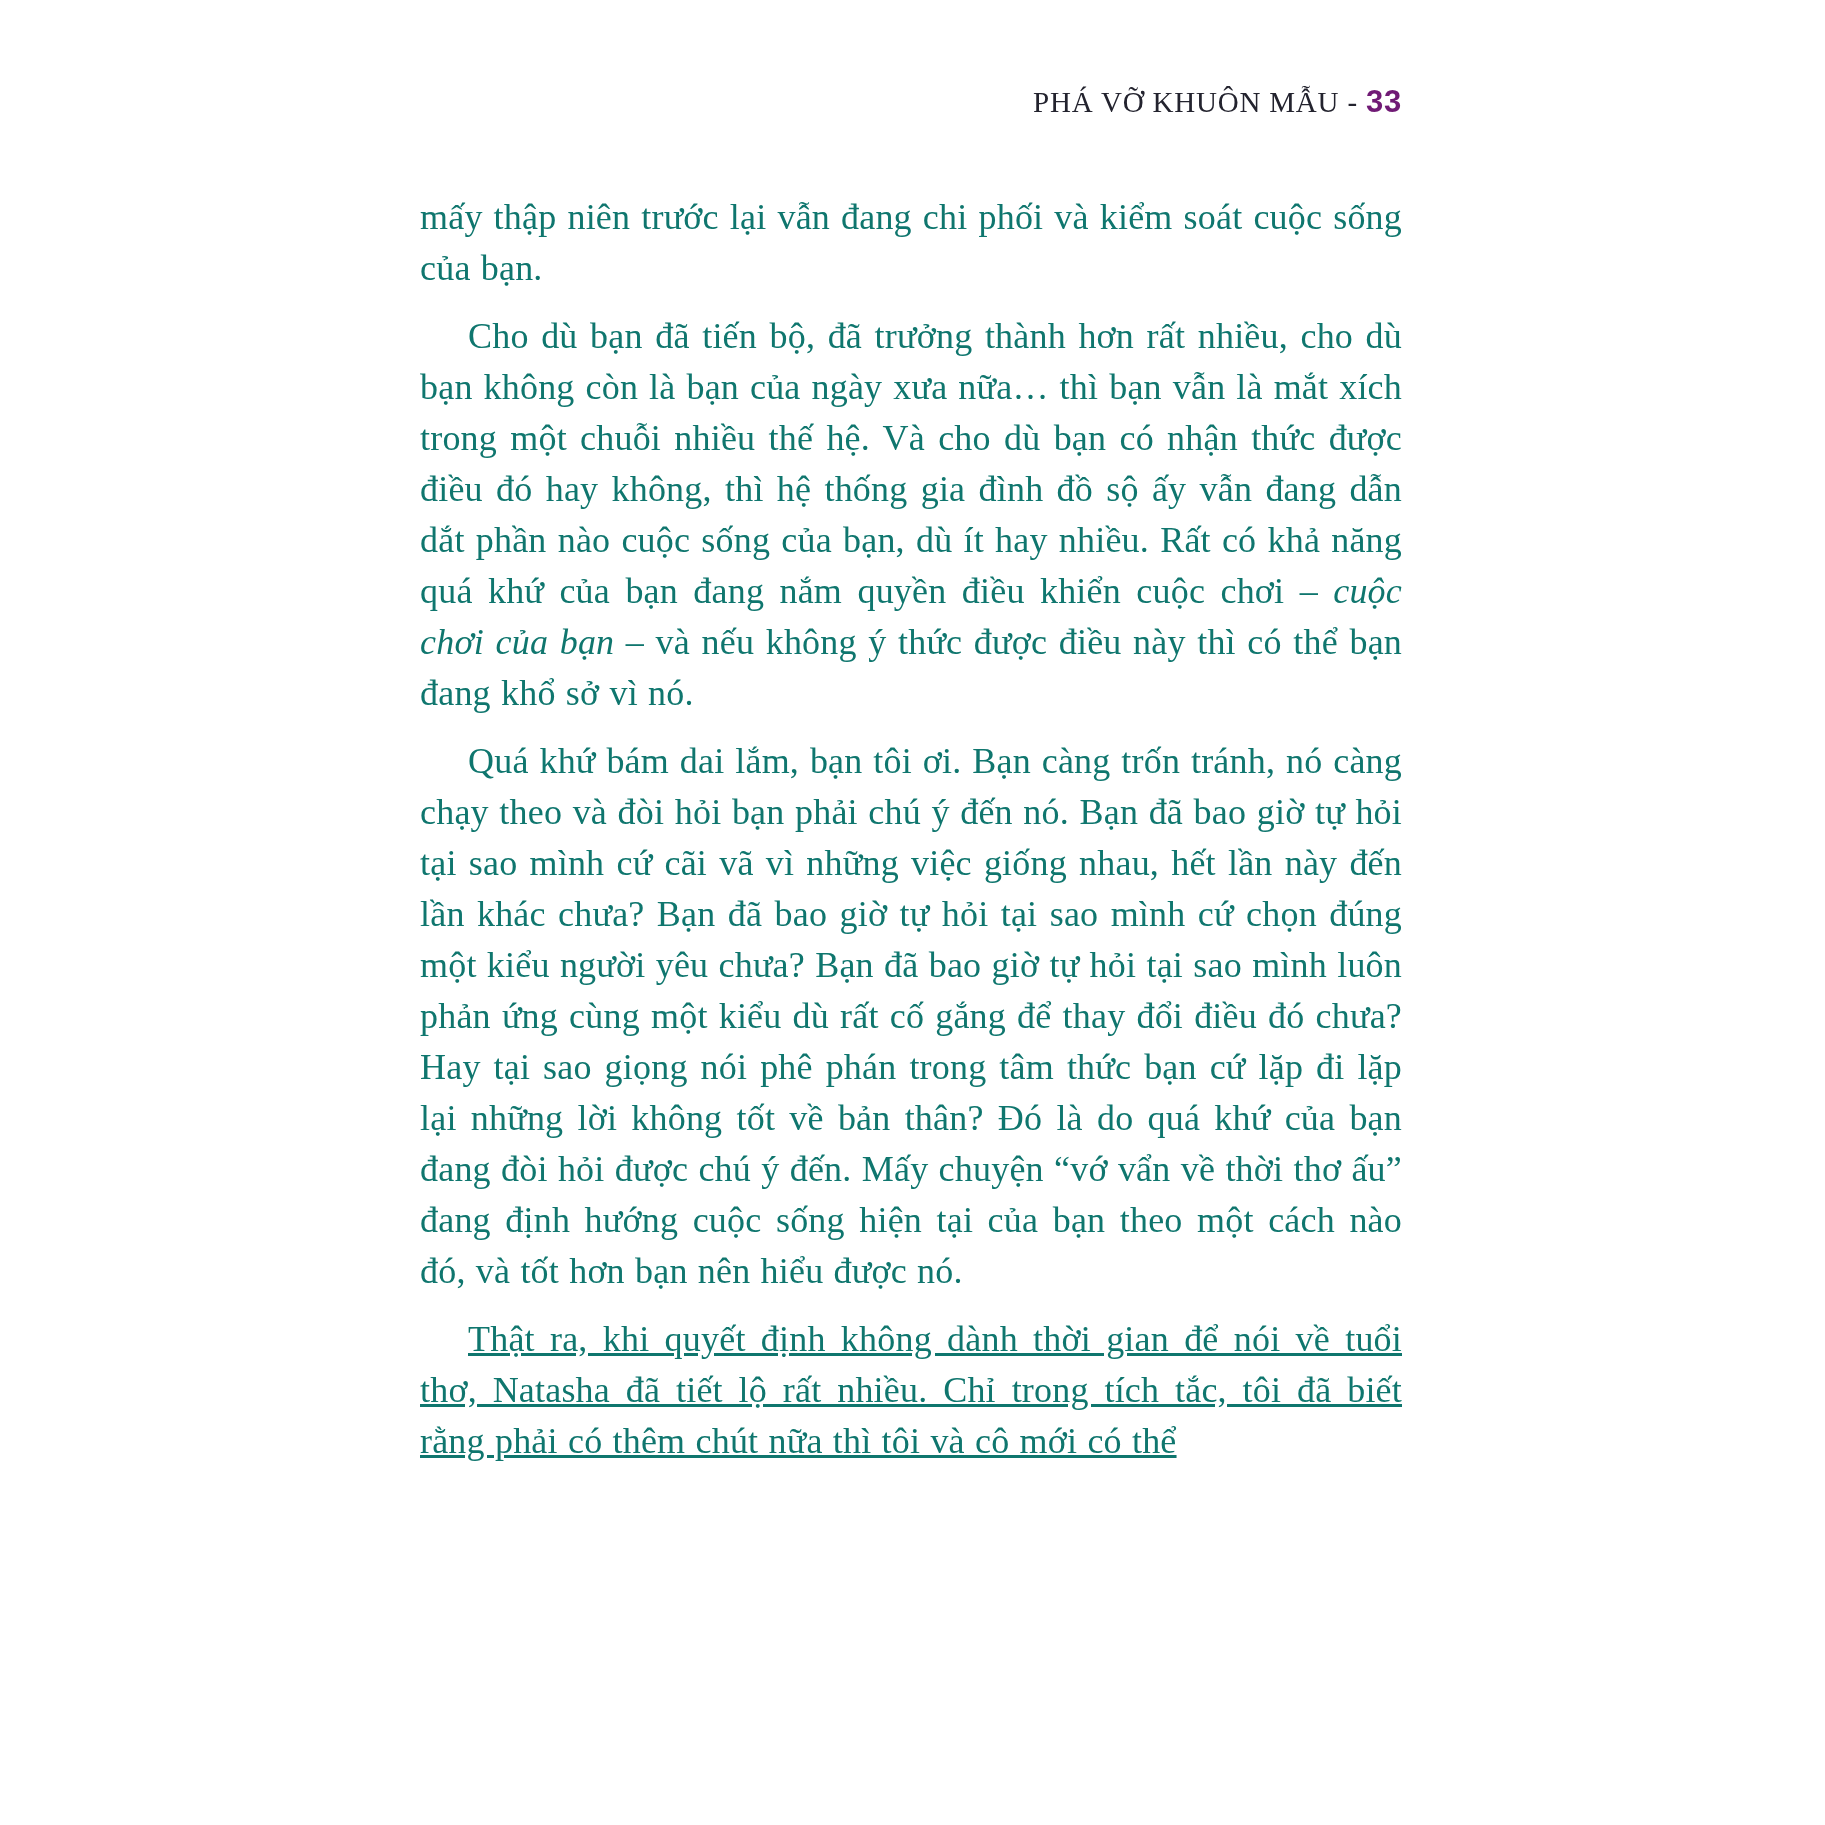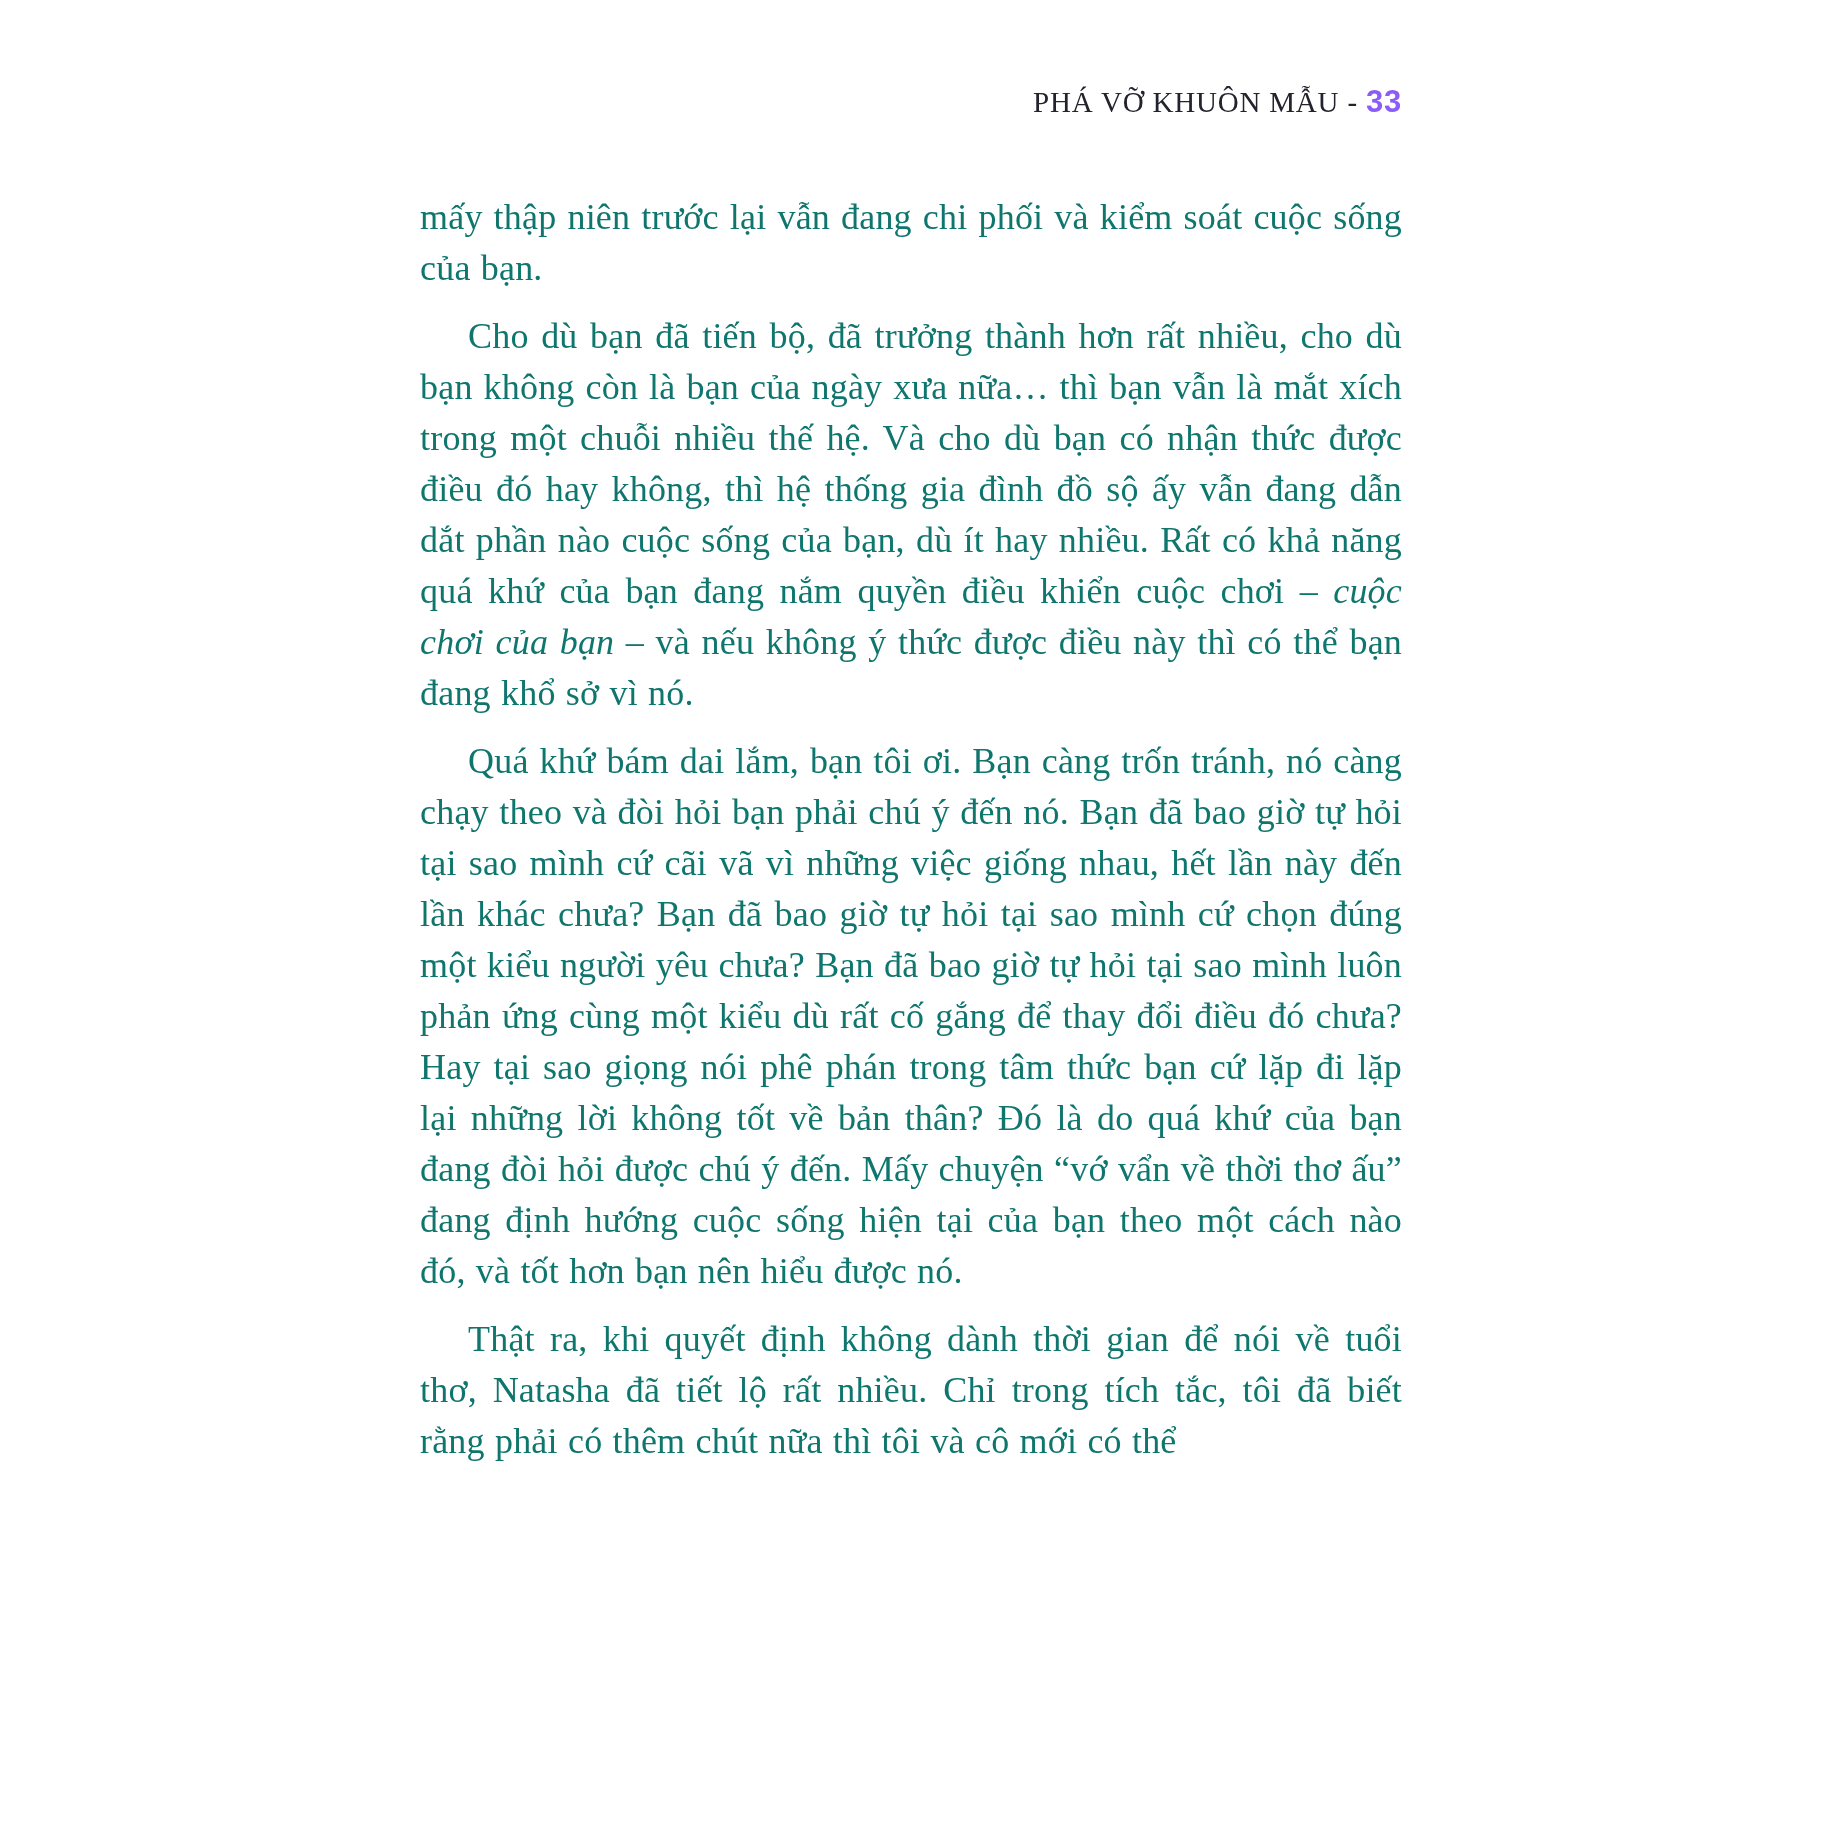"33" .running-header .pagenum { color: #8b5cf6 -> #701a75 }
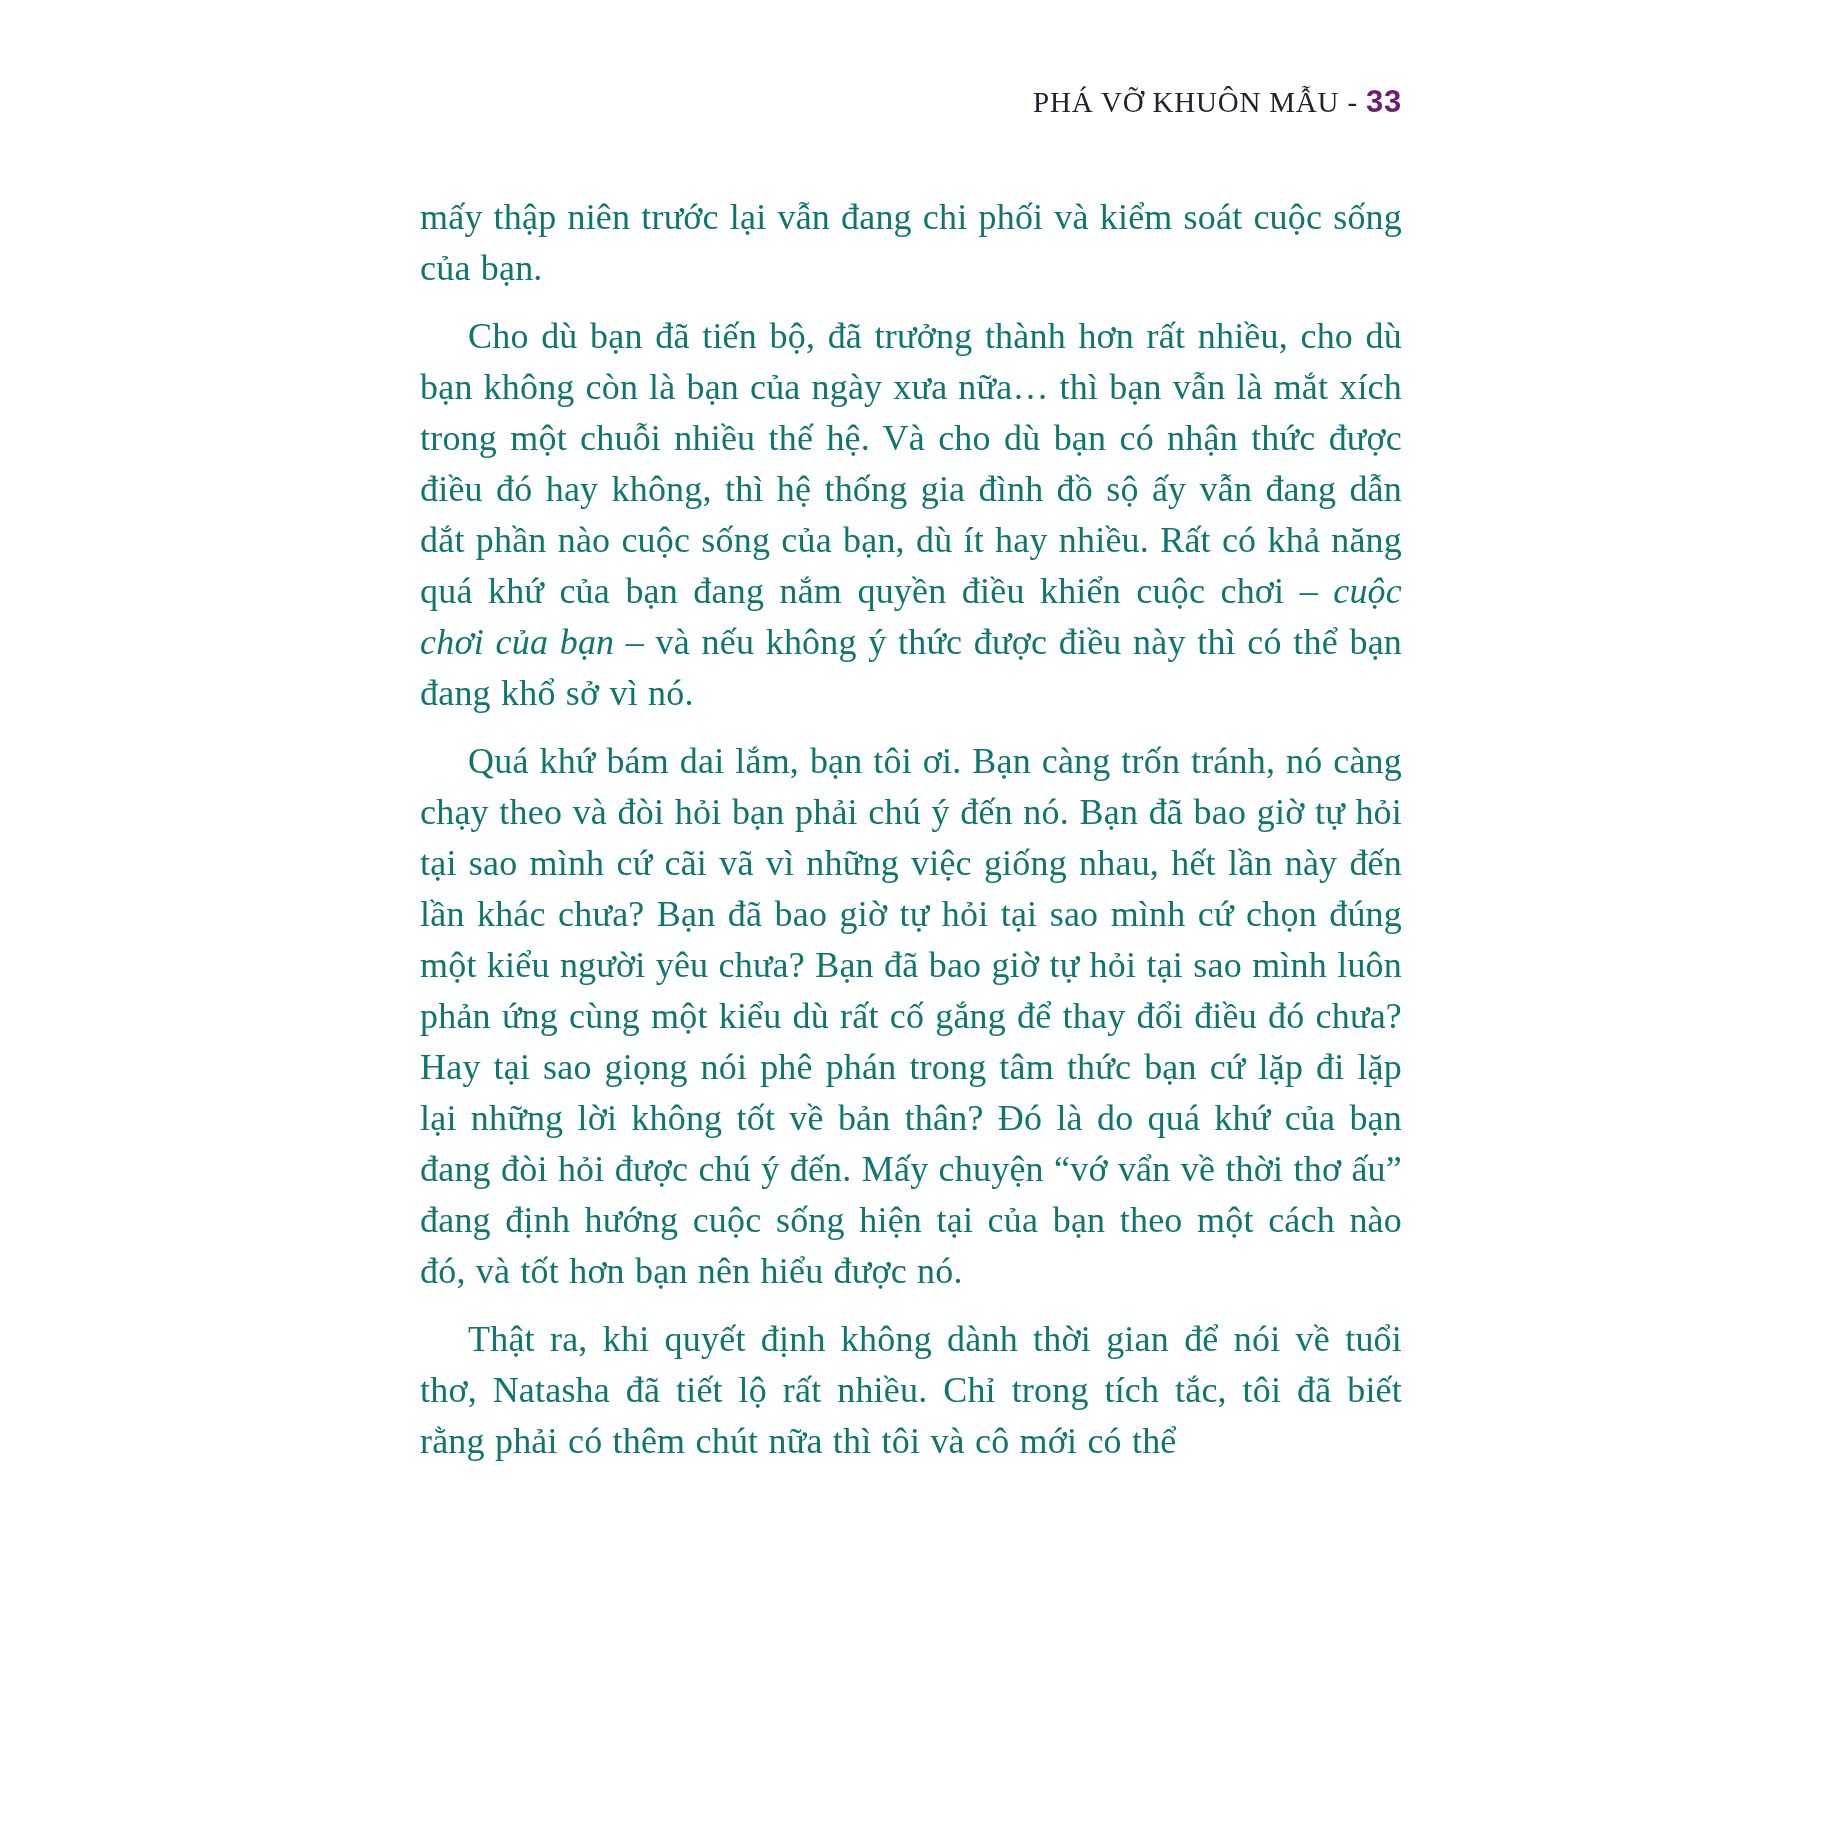"Thật ra, khi quyết định" .page-body p.para:last-child { text-decoration: none -> underline }
